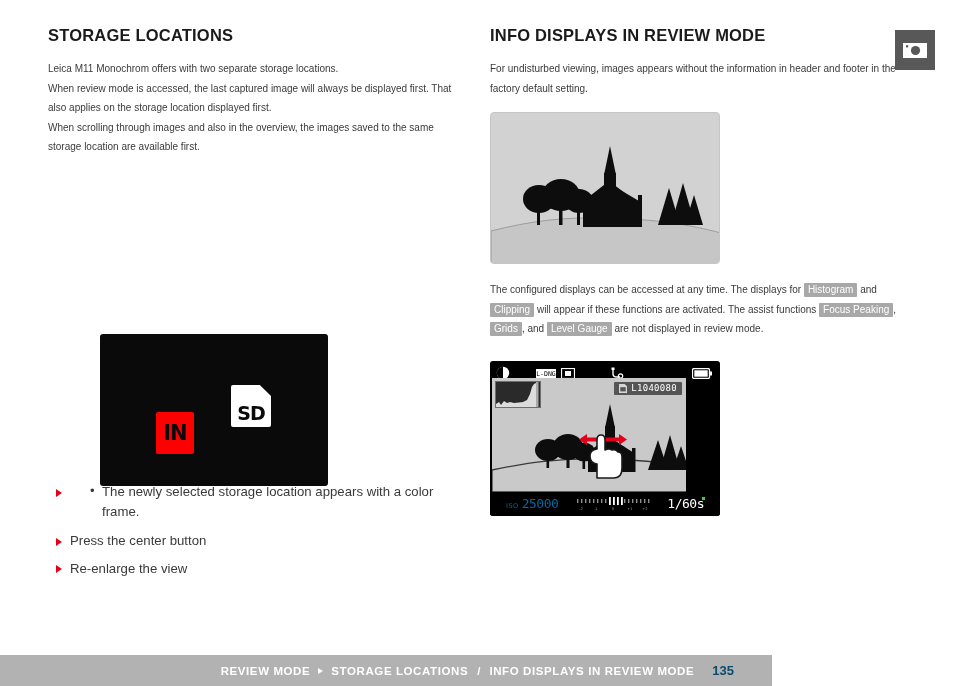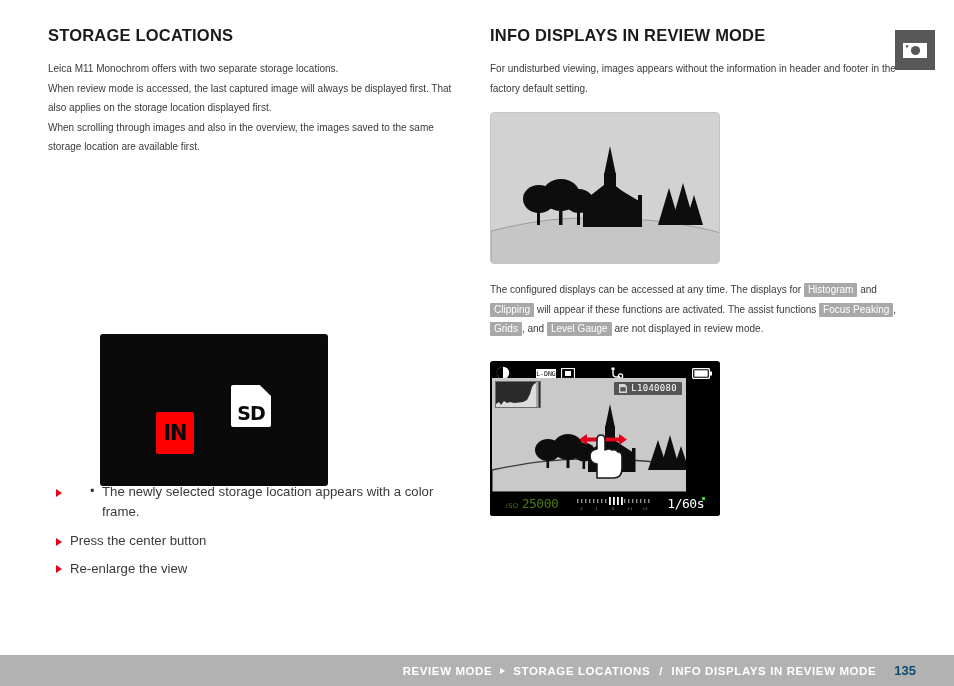"ISO" .iso-grp { color: #4d7c0f -> #0369a1 }
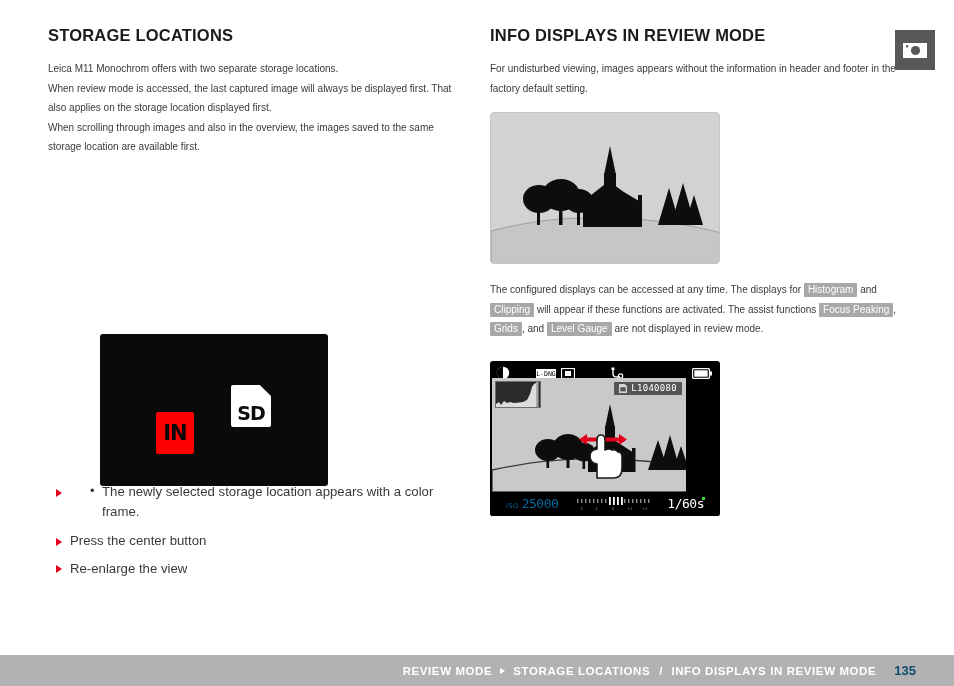"REVIEW MODE" .footer { width: 954px -> 772px }
